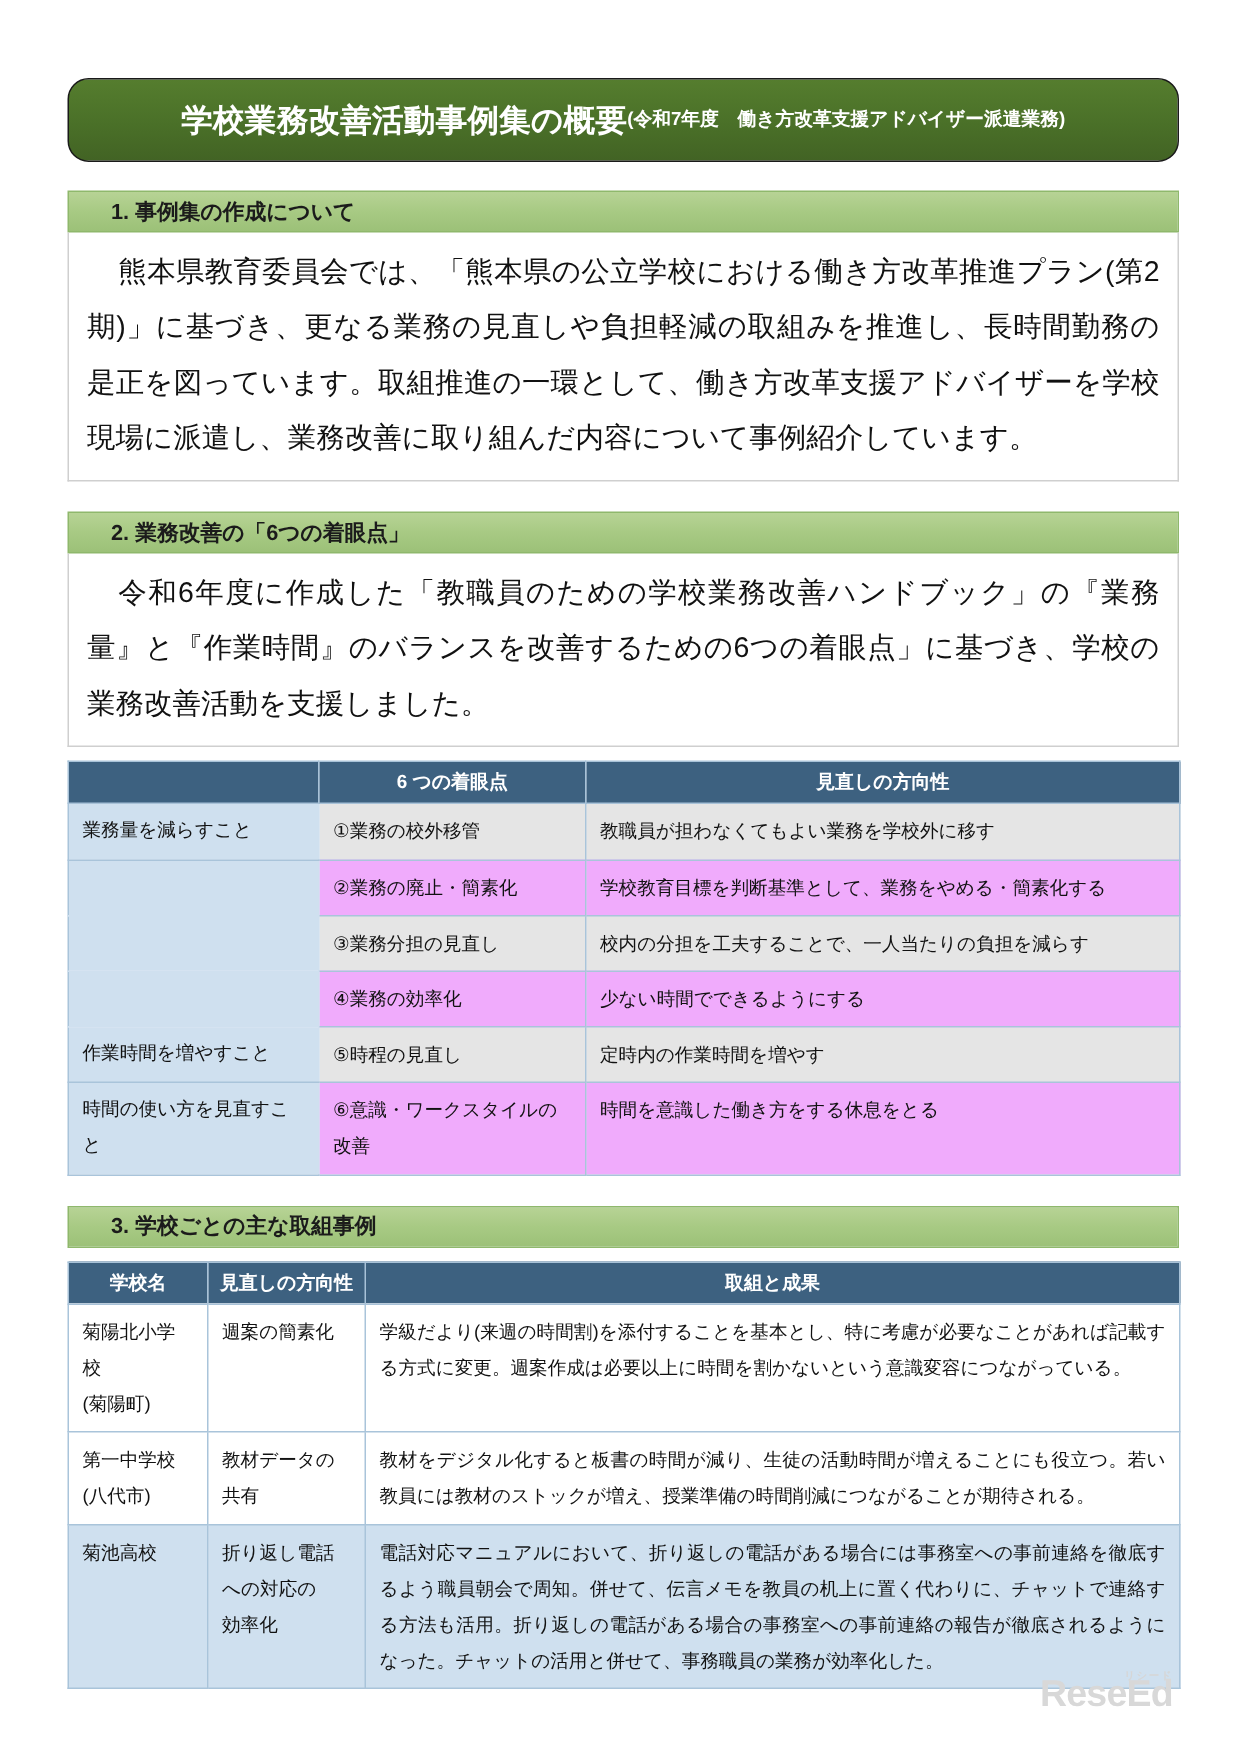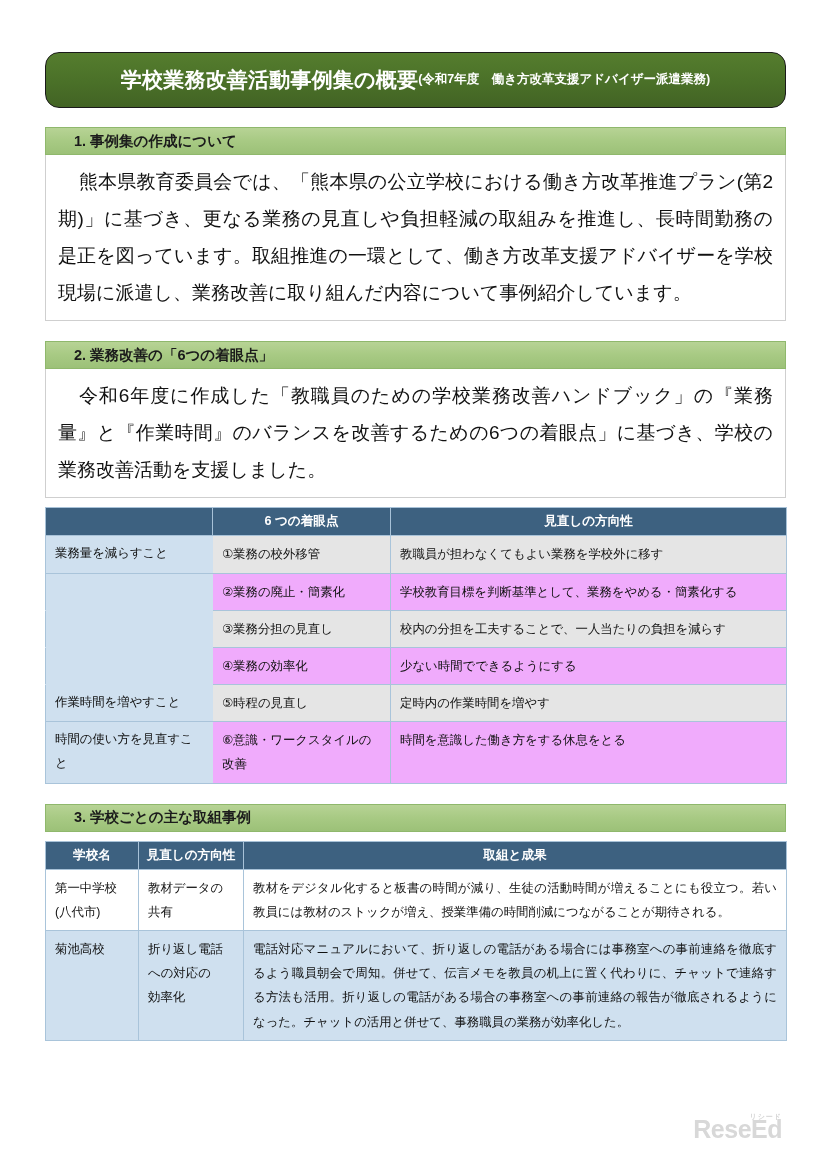"菊陽北小学校" tr.plain { html: none -> <tr> <td> <span>菊陽北小学校</span> <span>(菊陽町)</span> </td> <td> <span>週案の簡素化</span> </td> <td>学級だより(来週の時間割)を添付することを基本とし、特に考慮が必要なことがあれば記載する方式に変更。週案作成は必要以上に時間を割かないという意識変容につながっている。</td> </tr> }
